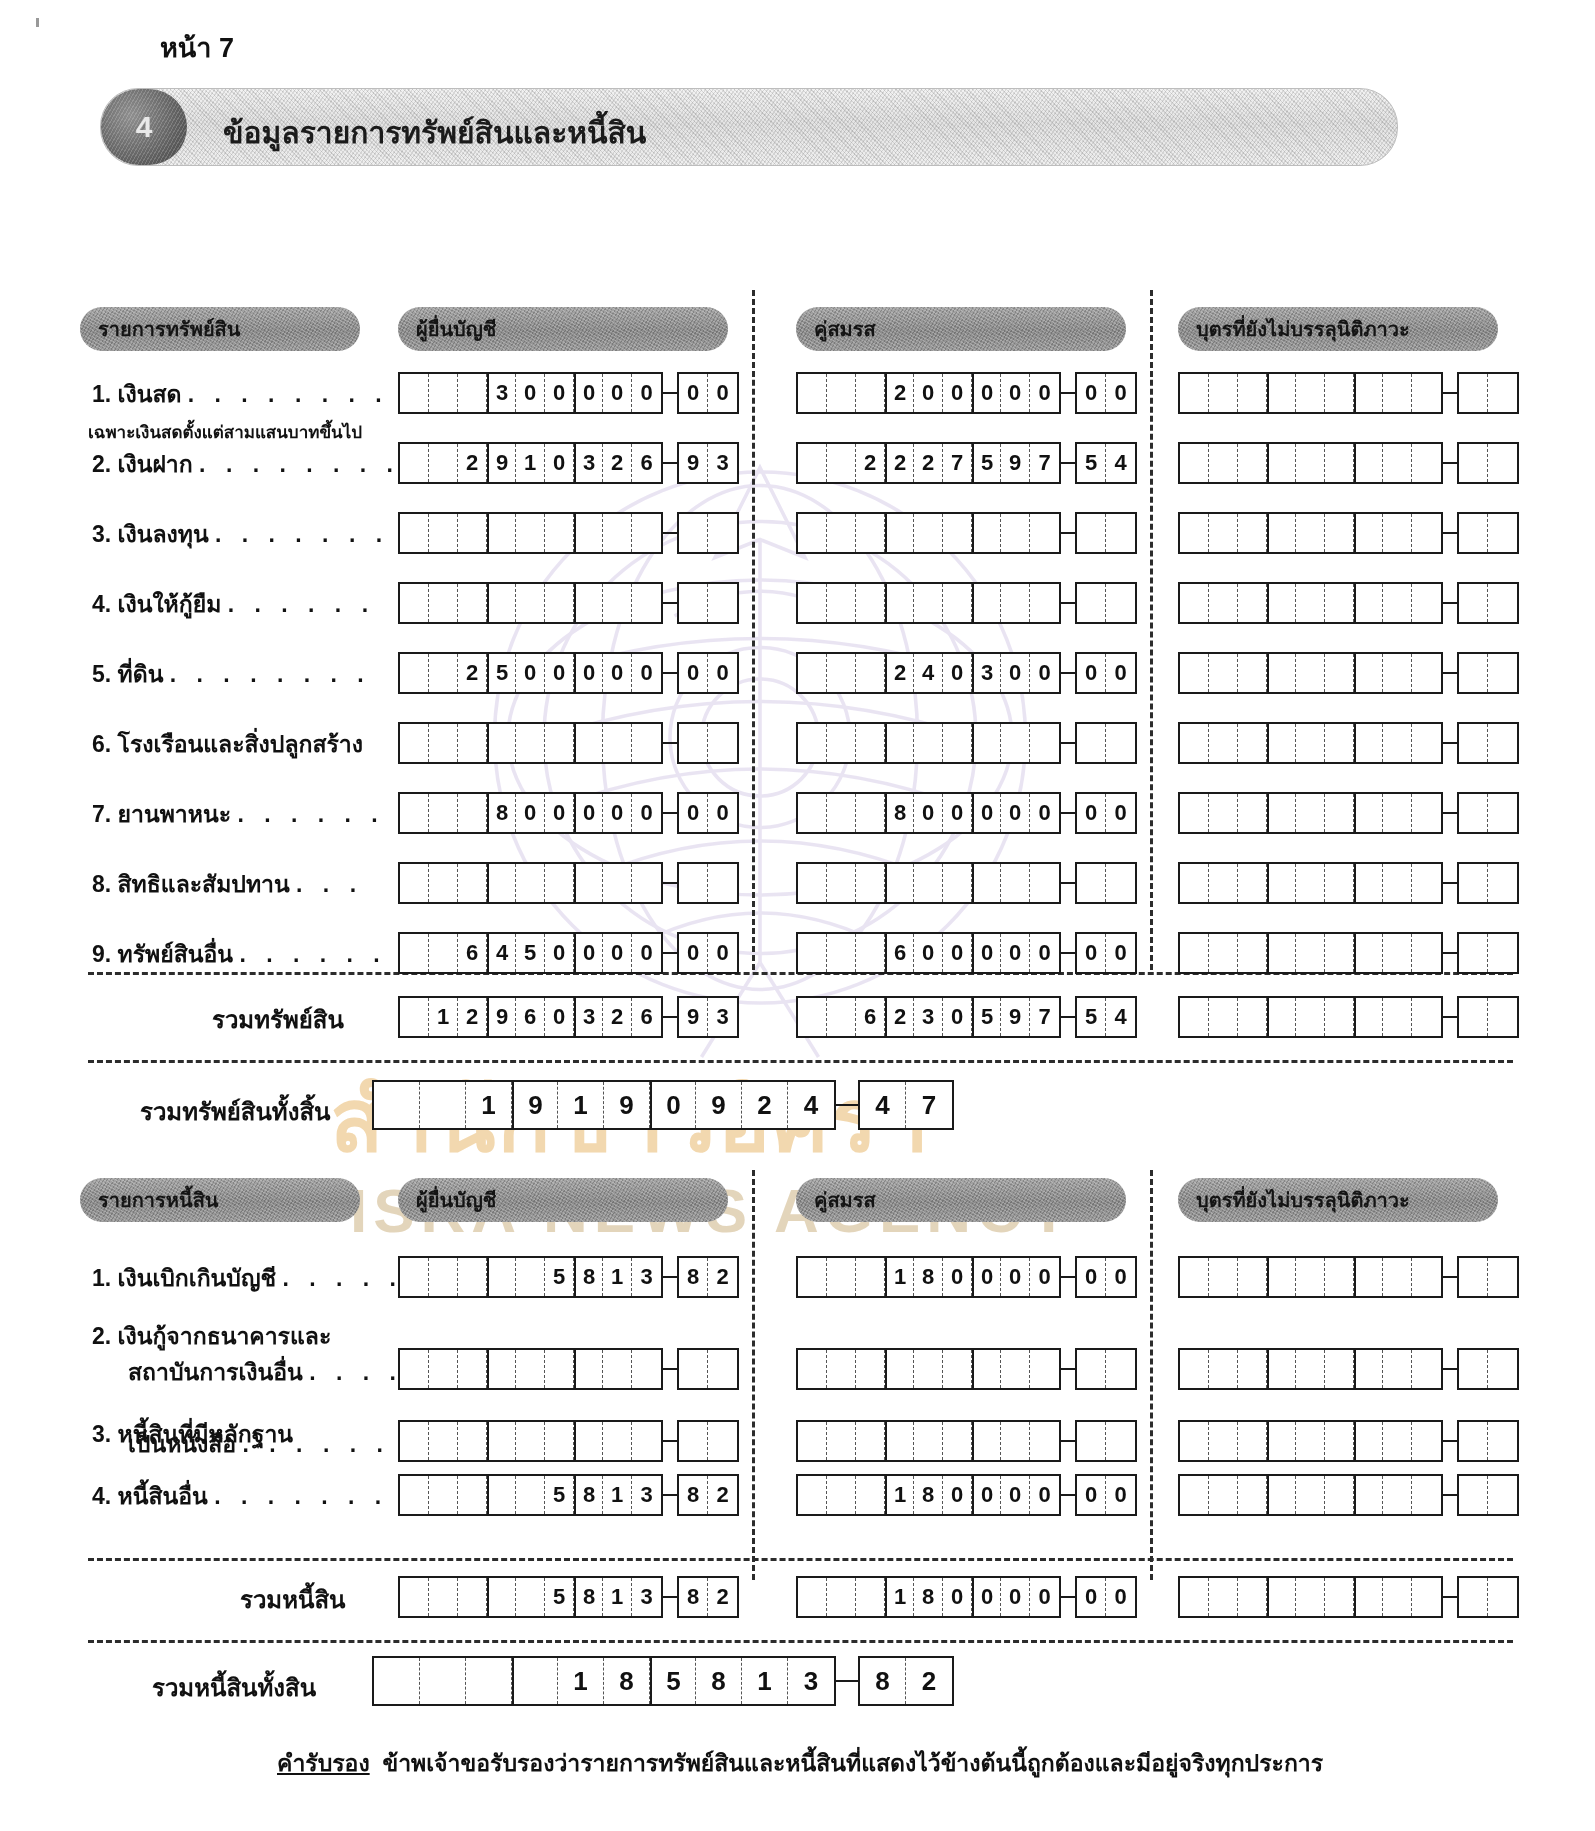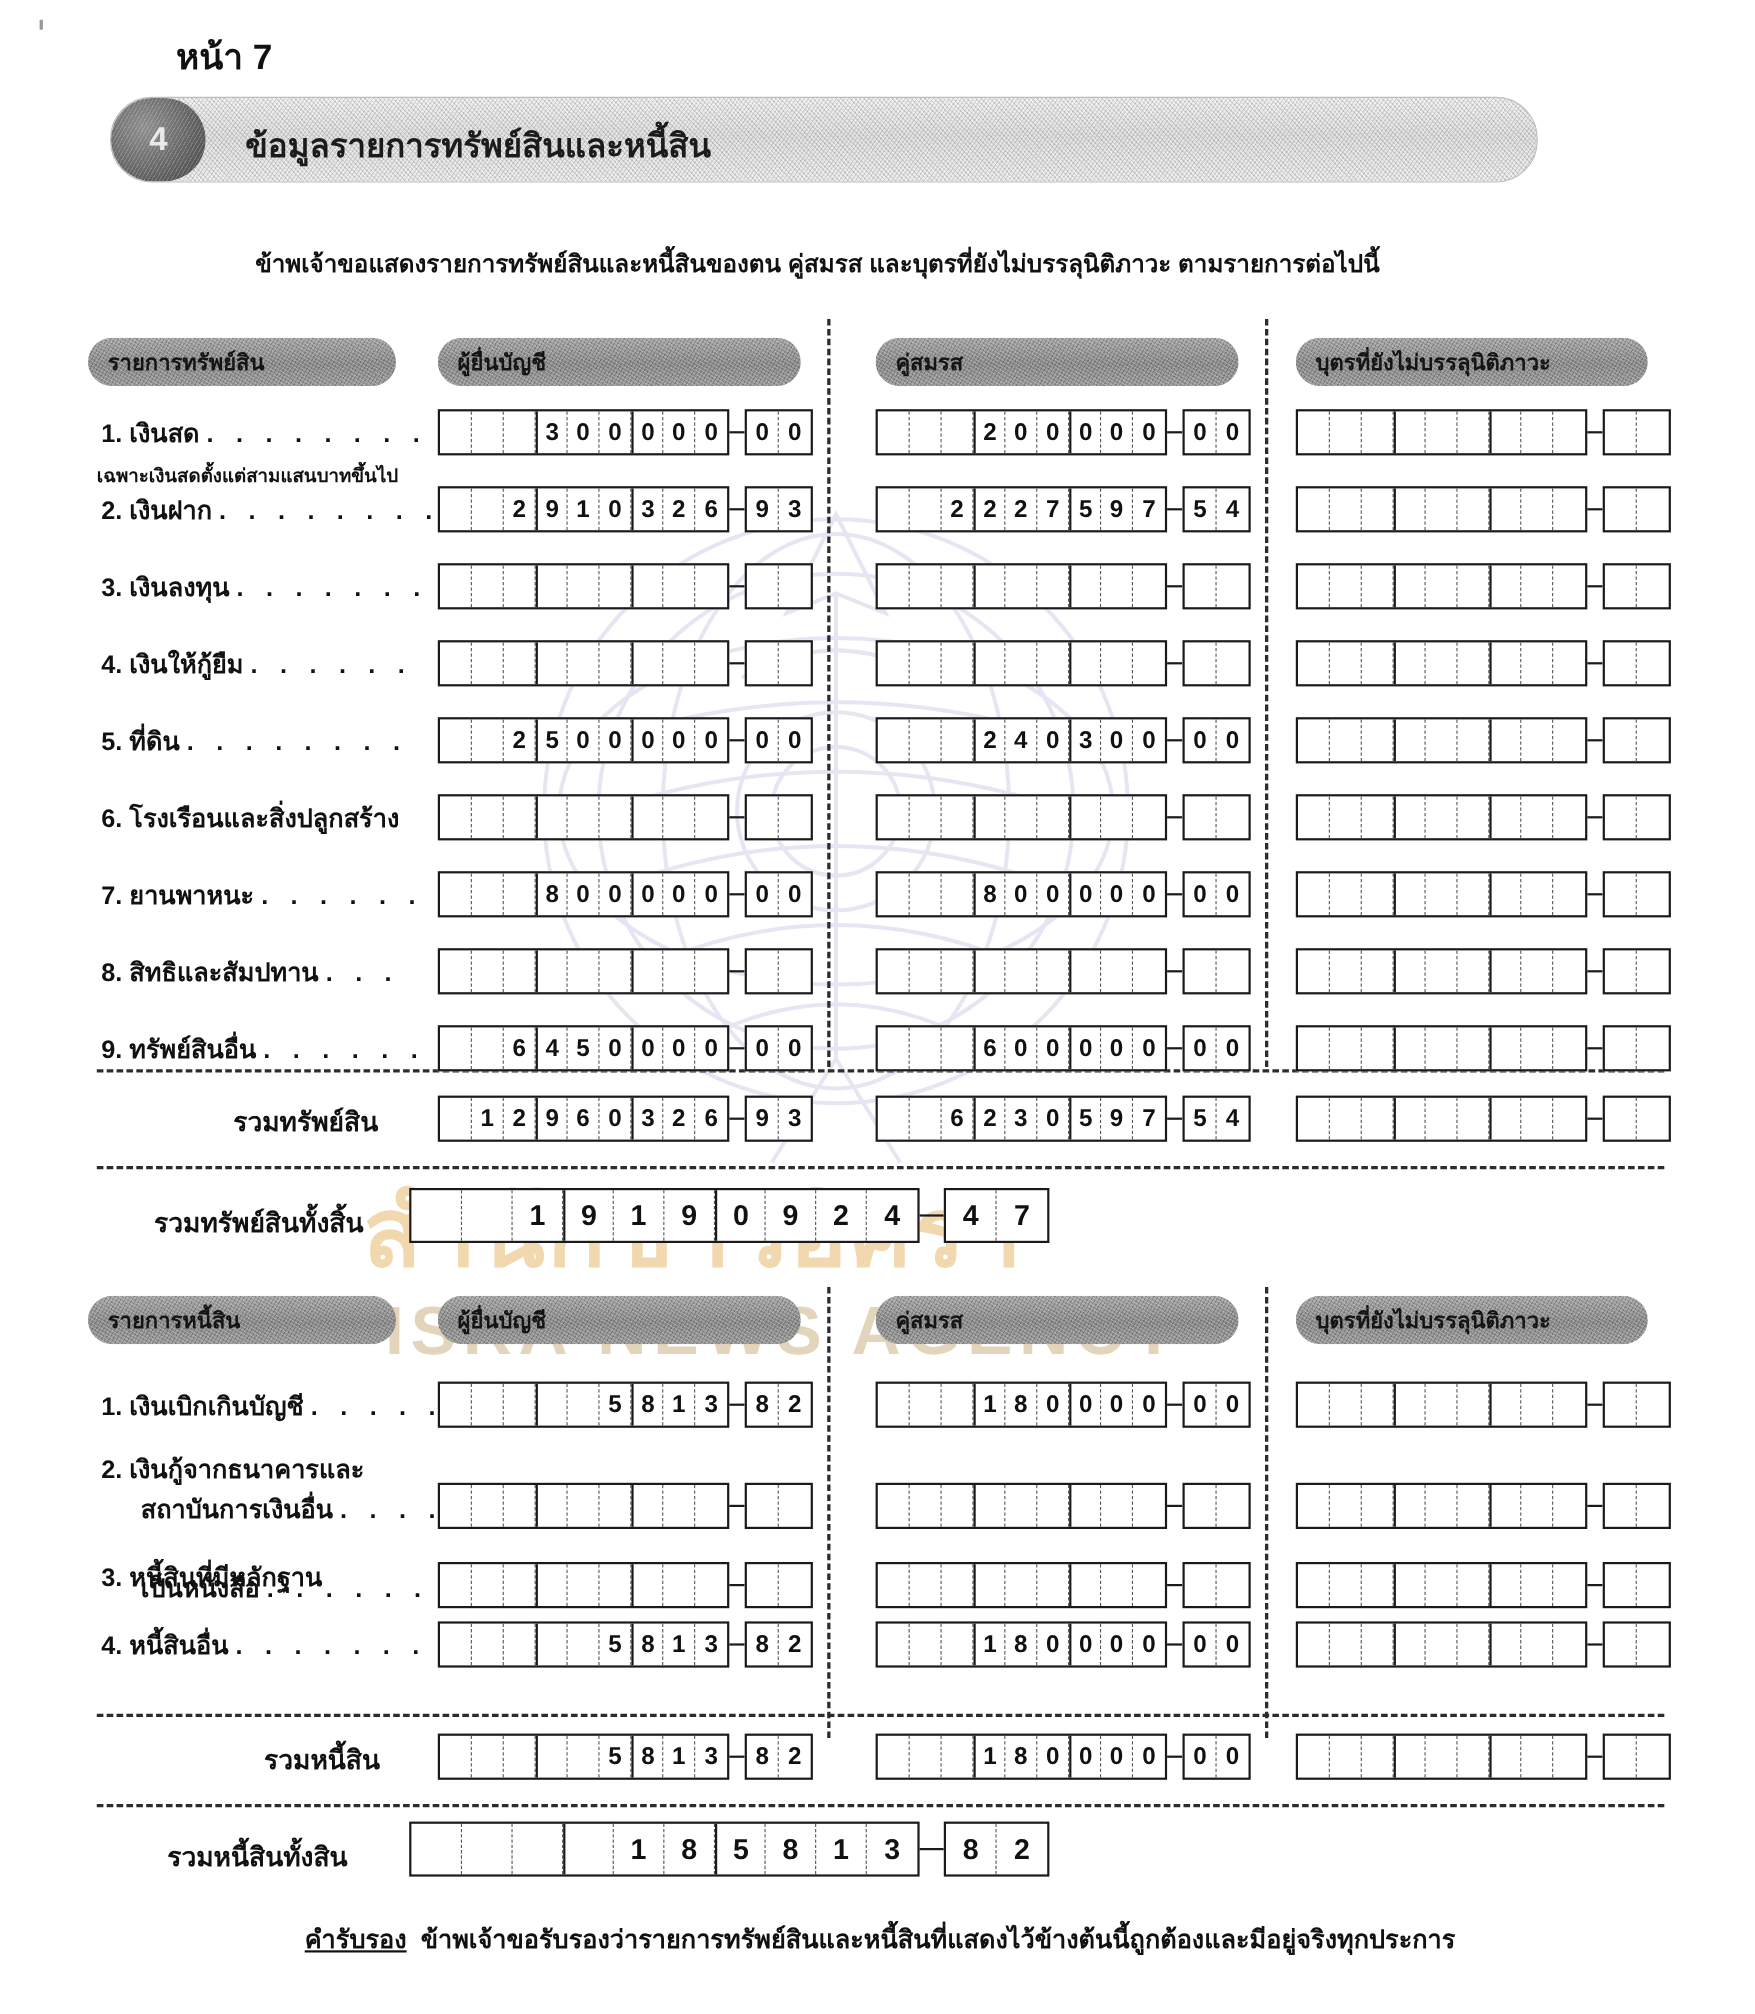"หน้า 7" .pageno { font-size: 32px -> 27px }
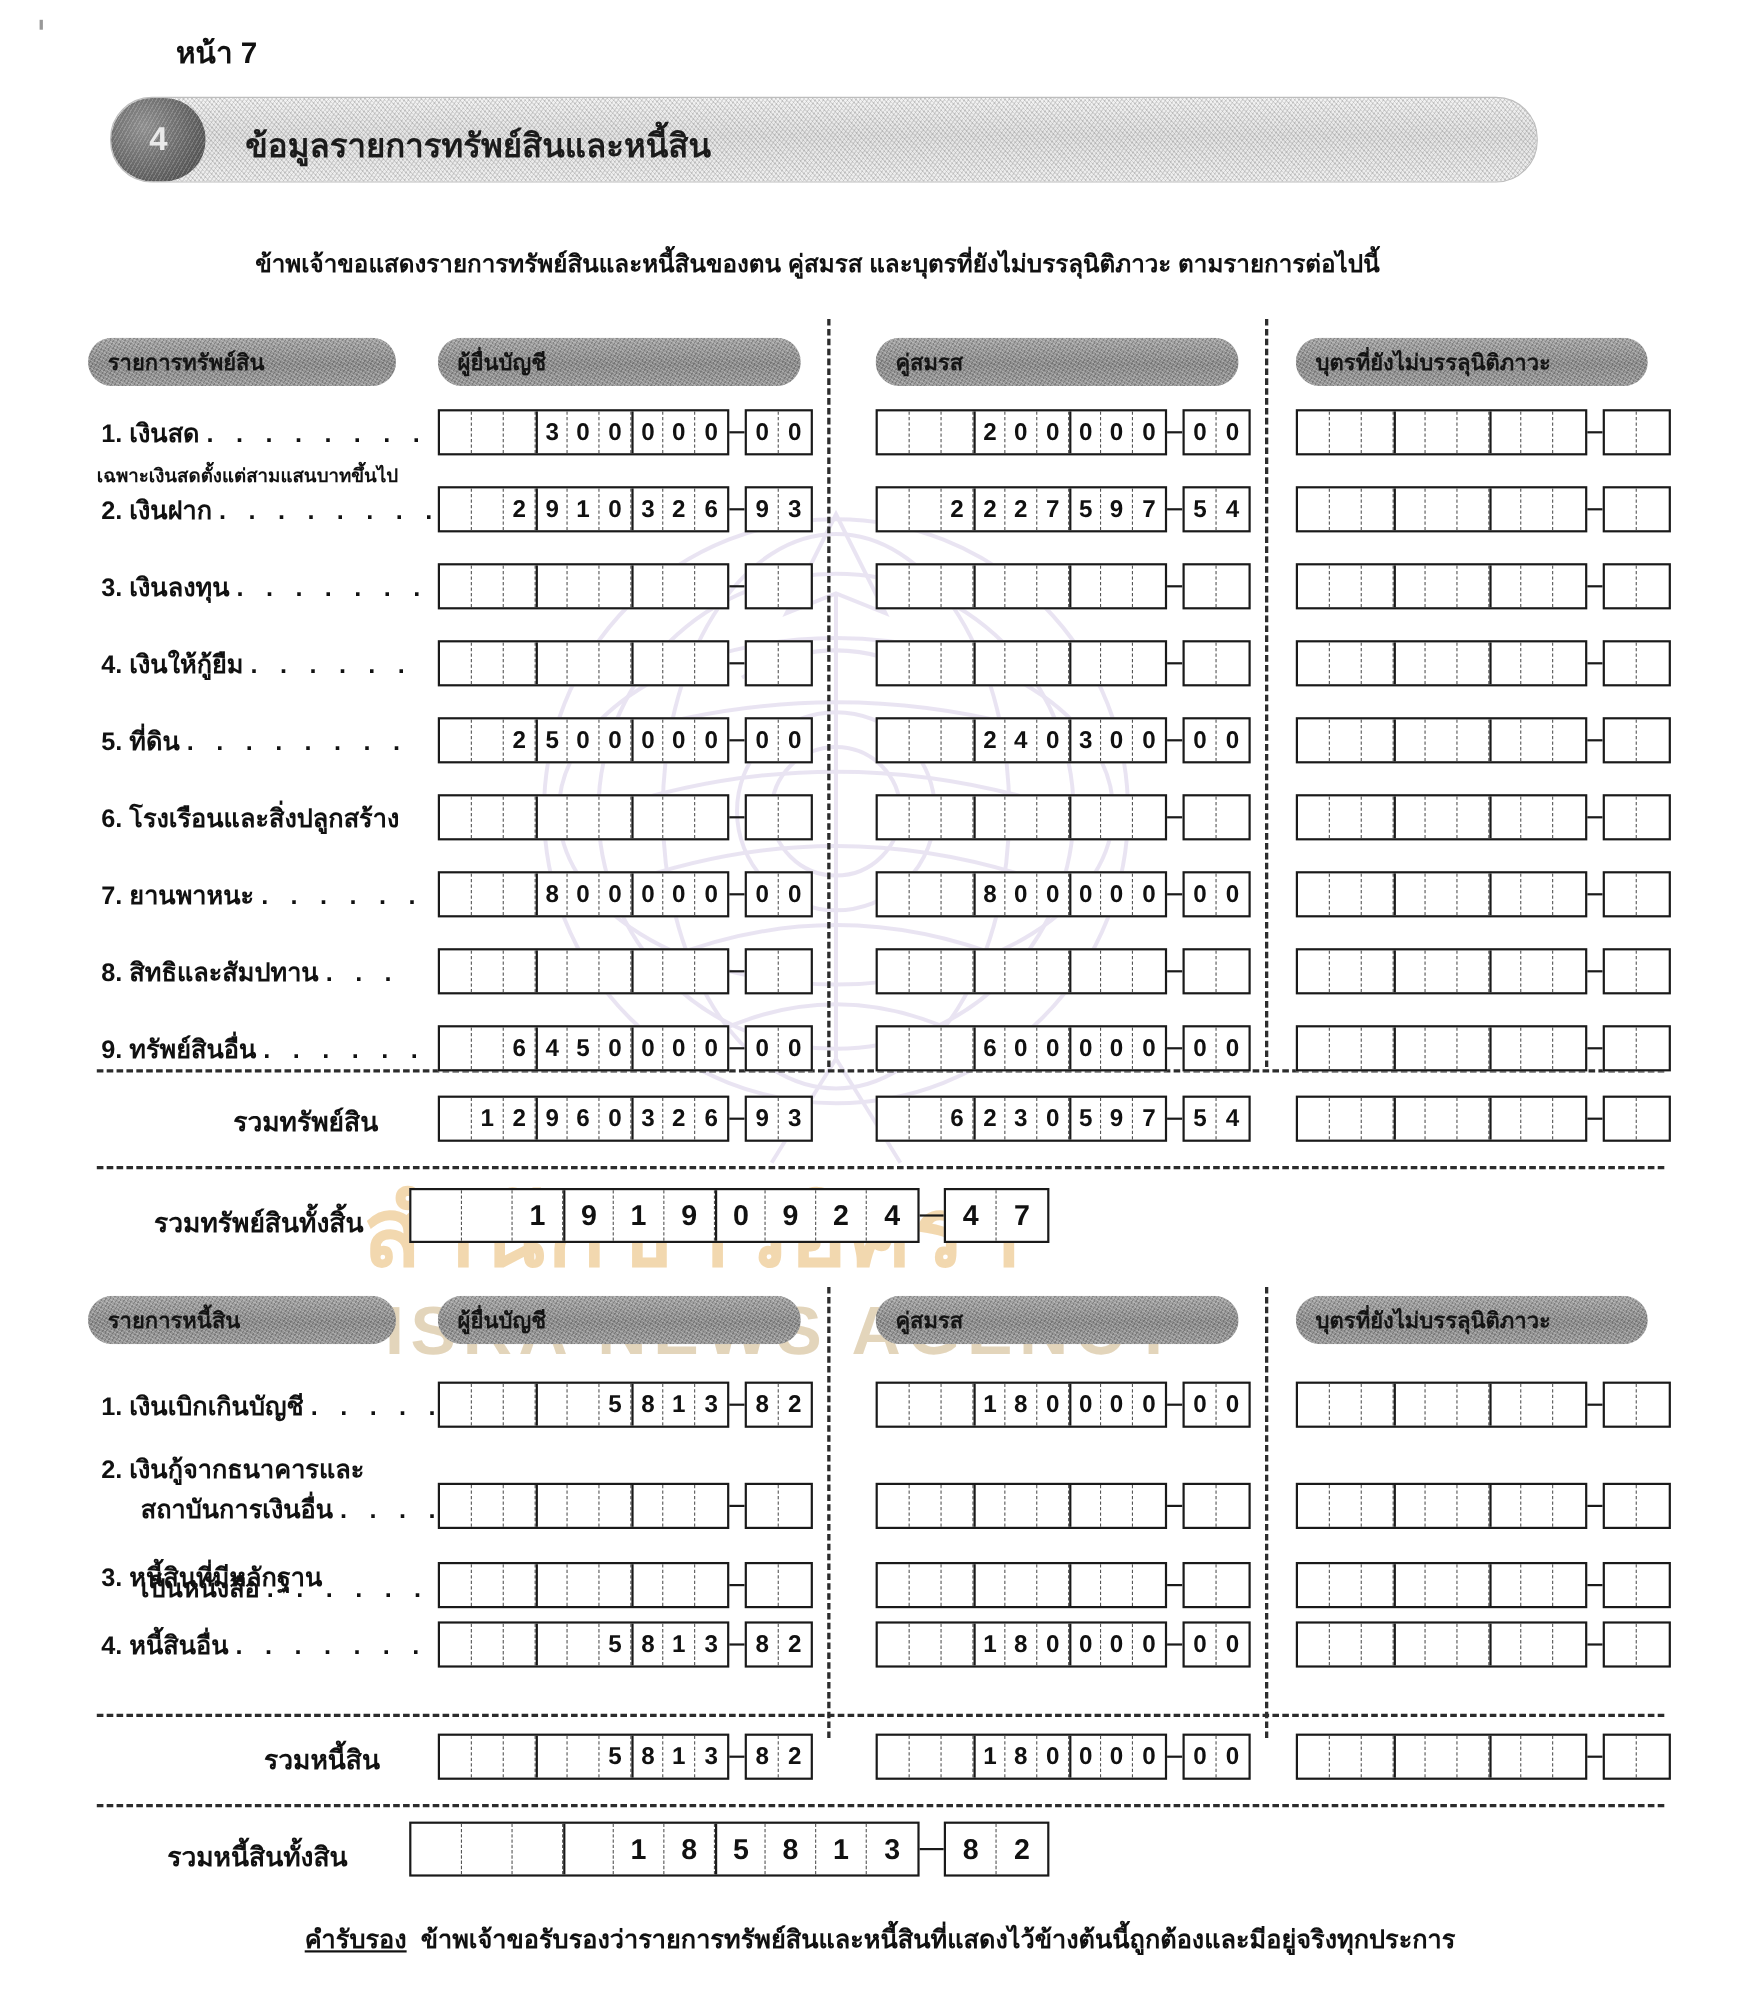"ข้าพเจ้าขอแสดงรายการทรัพย์สินและหนี้สินข" div.intro { html: <div>ข้าพเจ้าขอแสดงรายการทรัพย์สินและหนี้สินของตน คู่สมรส และบุตรที่ยังไม่บรรลุนิติภาวะ ตามรายการต่อไปนี้</div> -> none }
